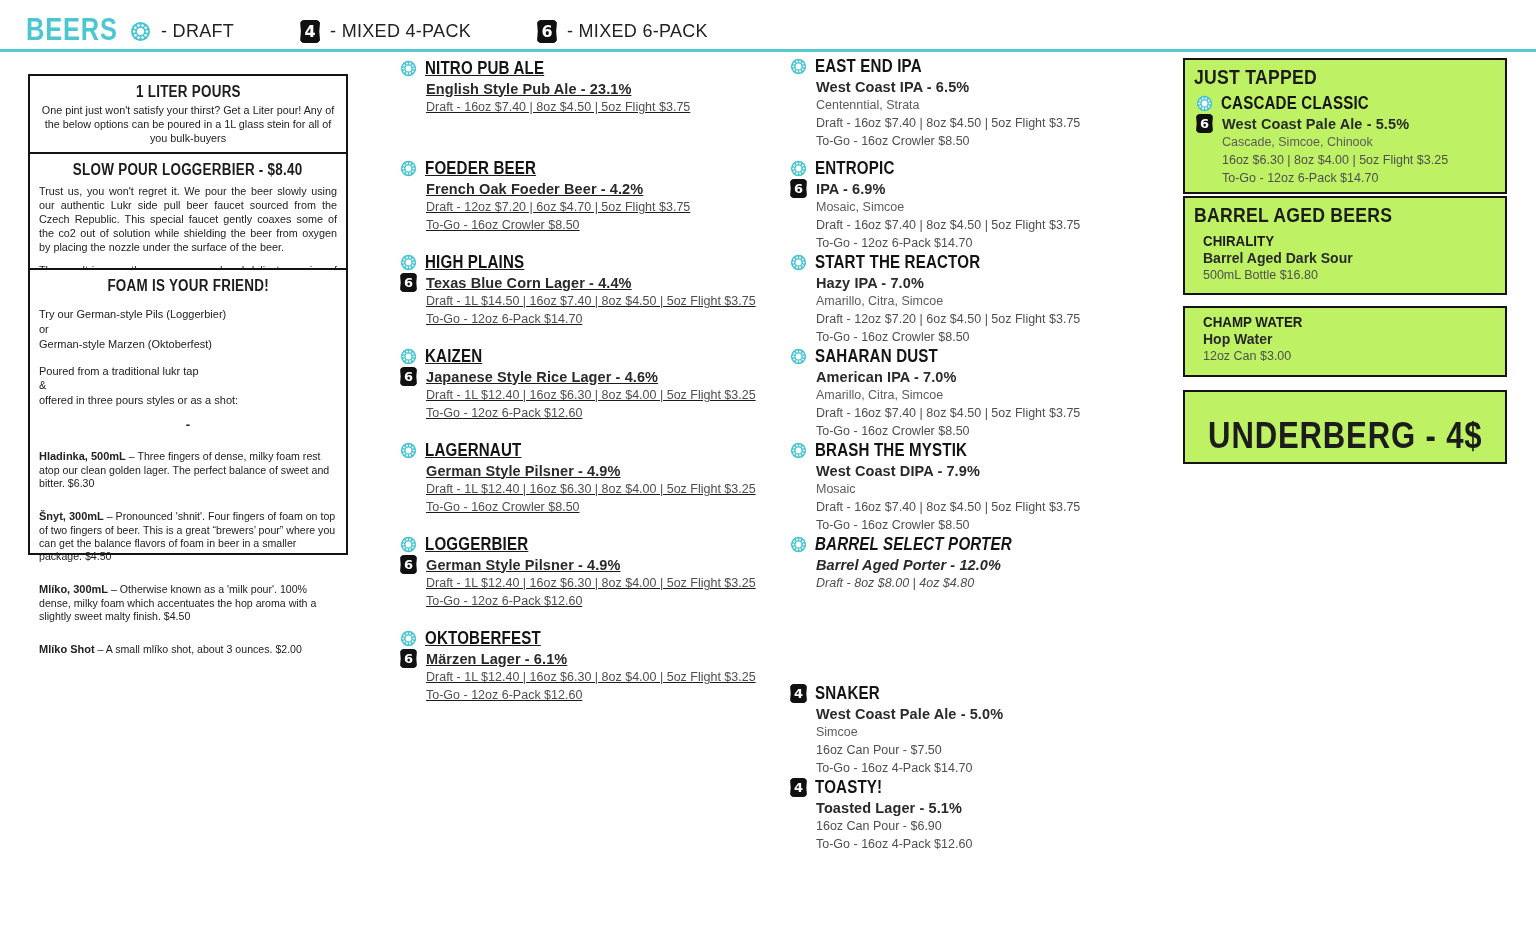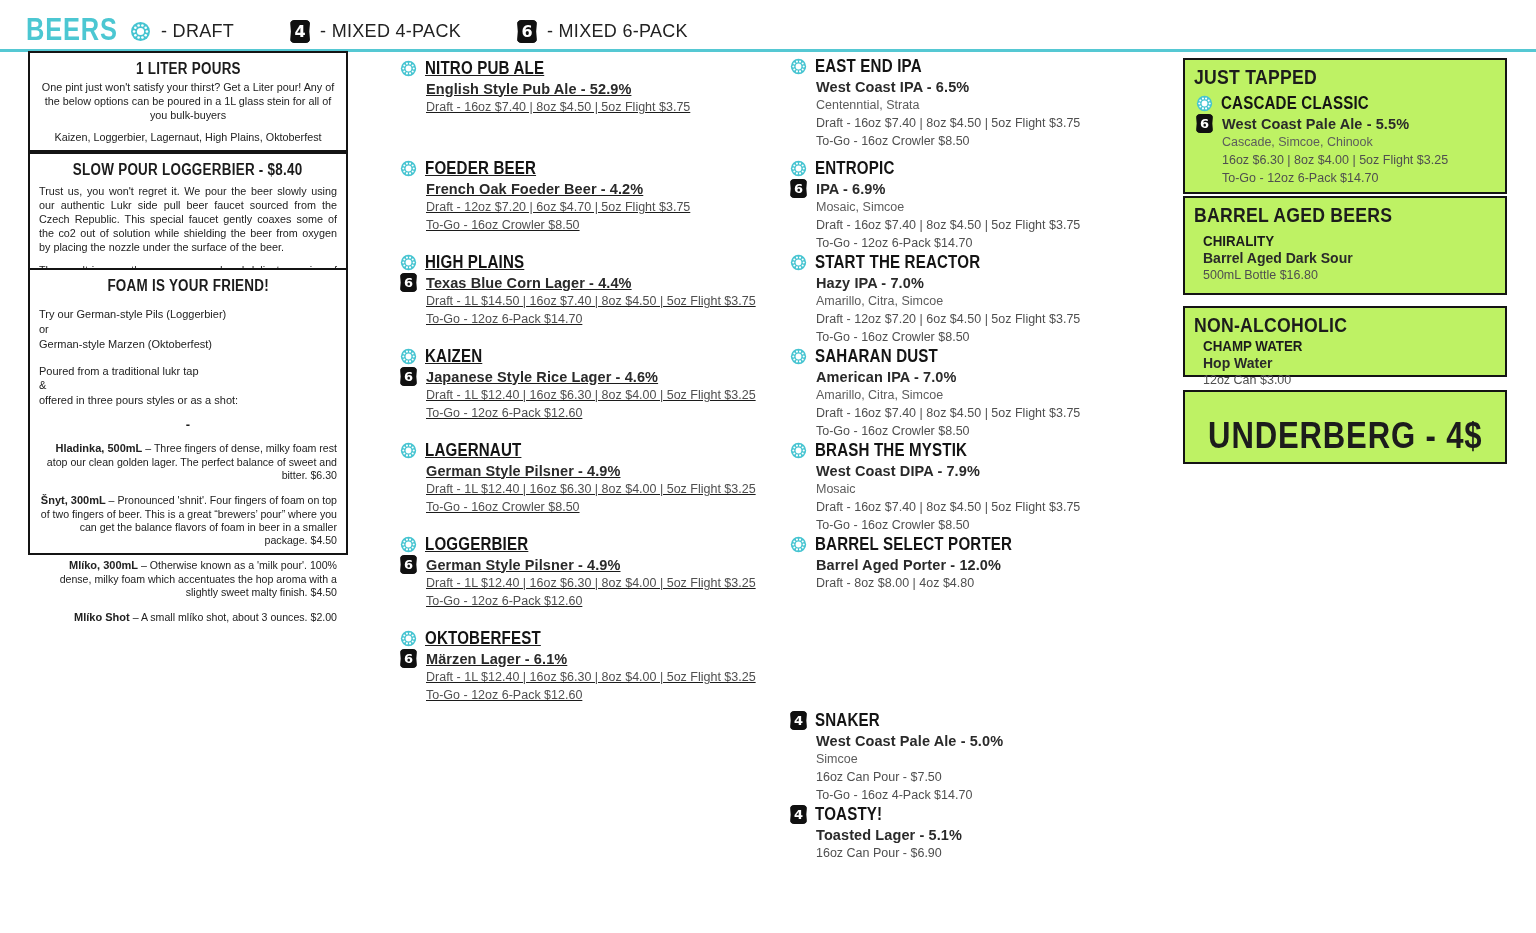"- DRAFT" .legend { gap: 4px -> 14px }
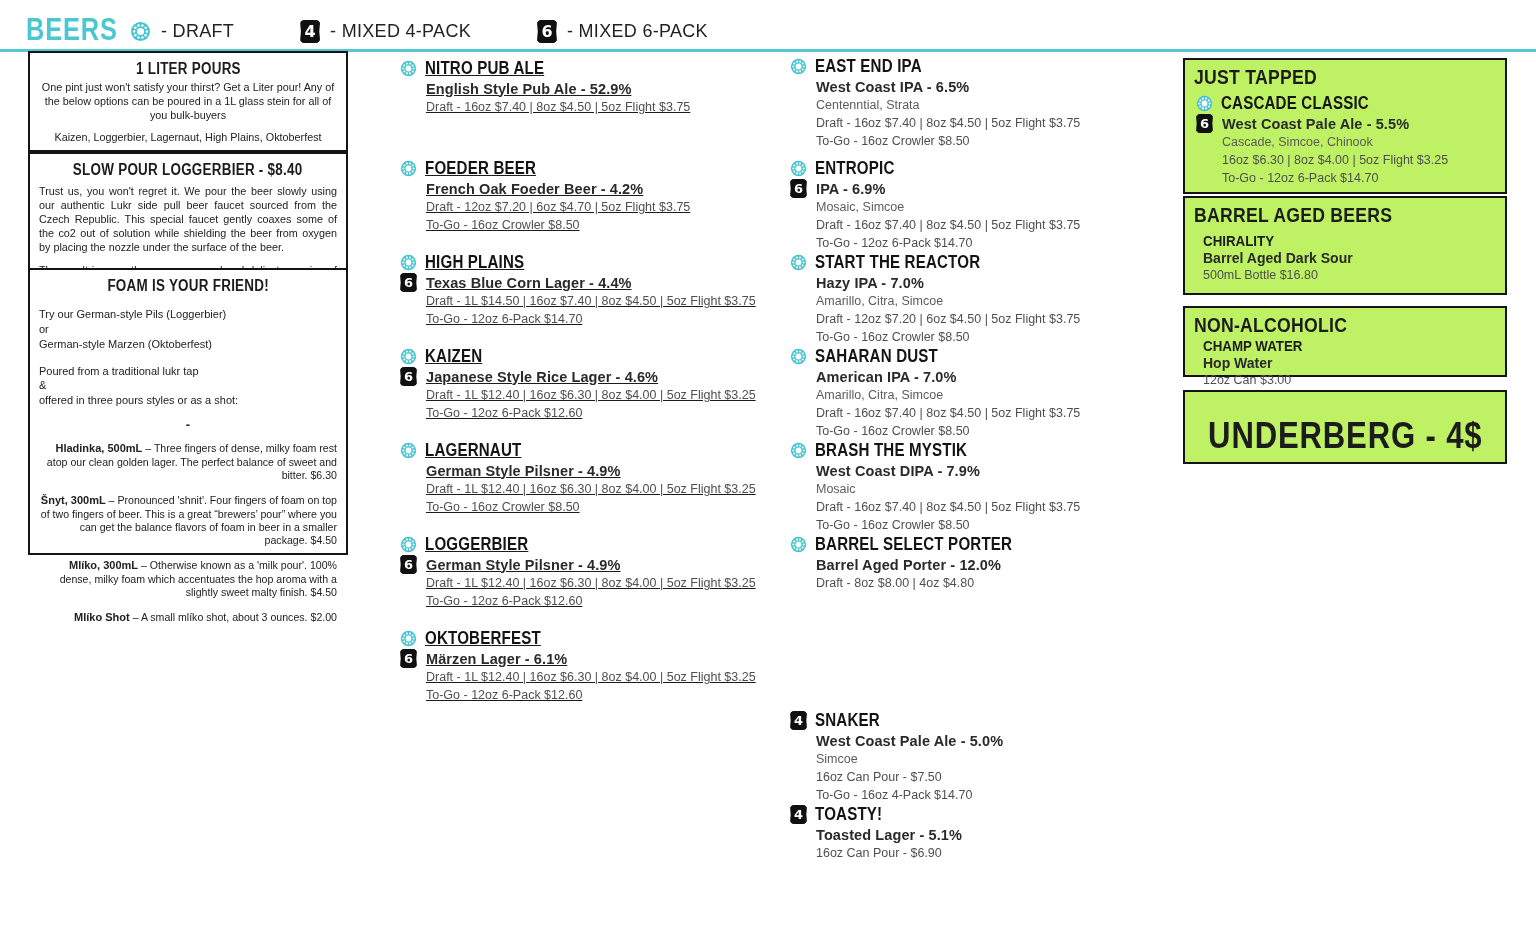"1 LITER POURS" #box-liter { top: 51px -> 74px }
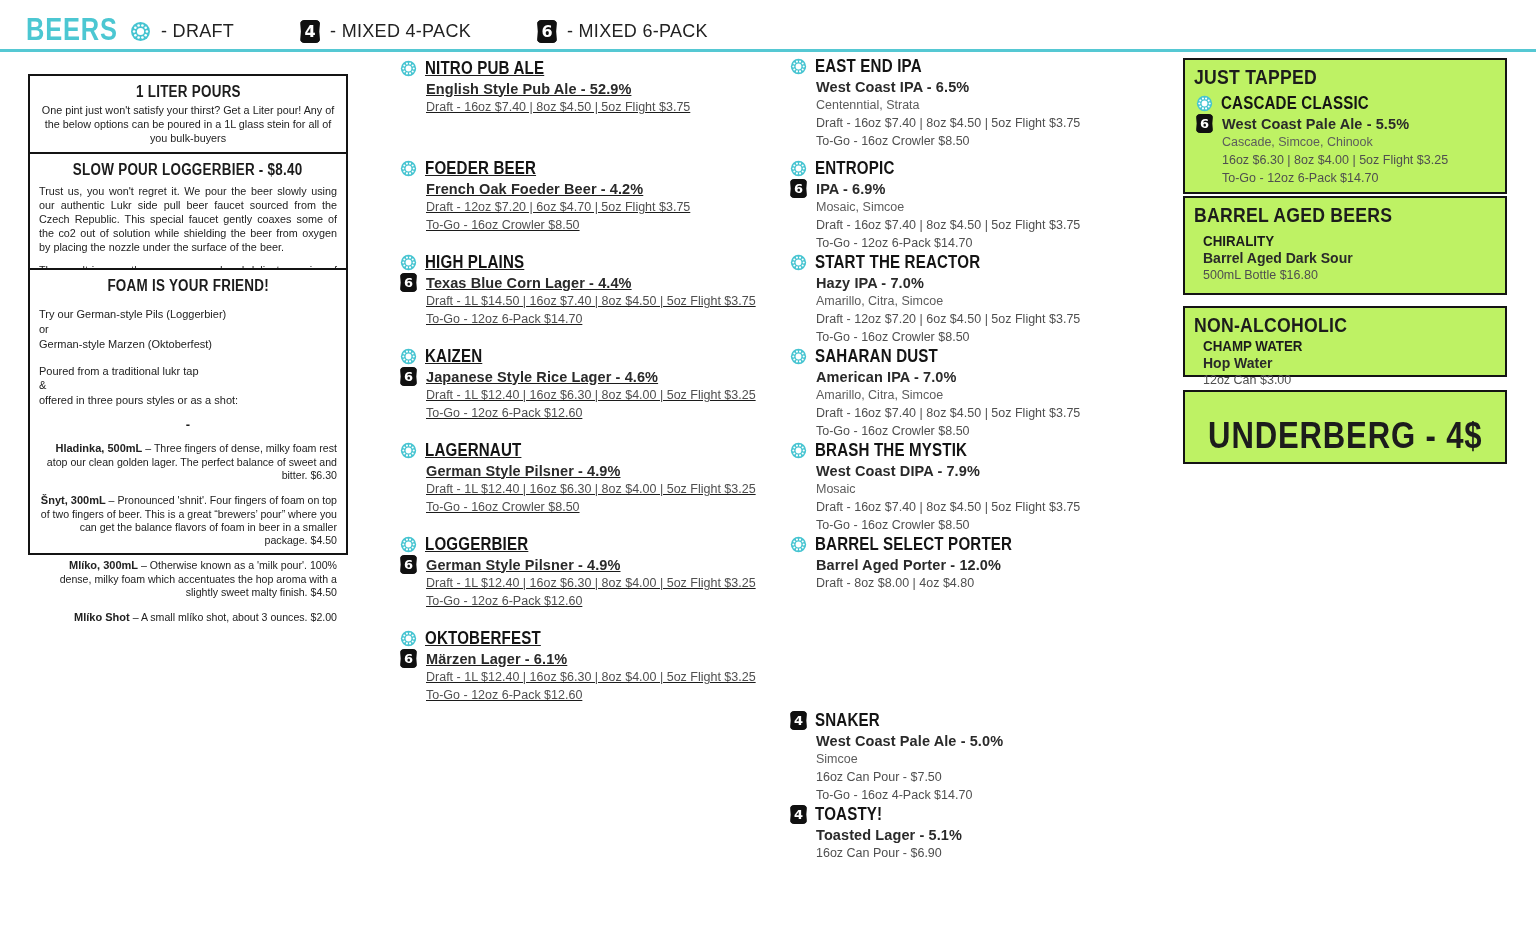"English Style Pub Ale -" span.bstyle { text: 52.9% -> 23.1% }
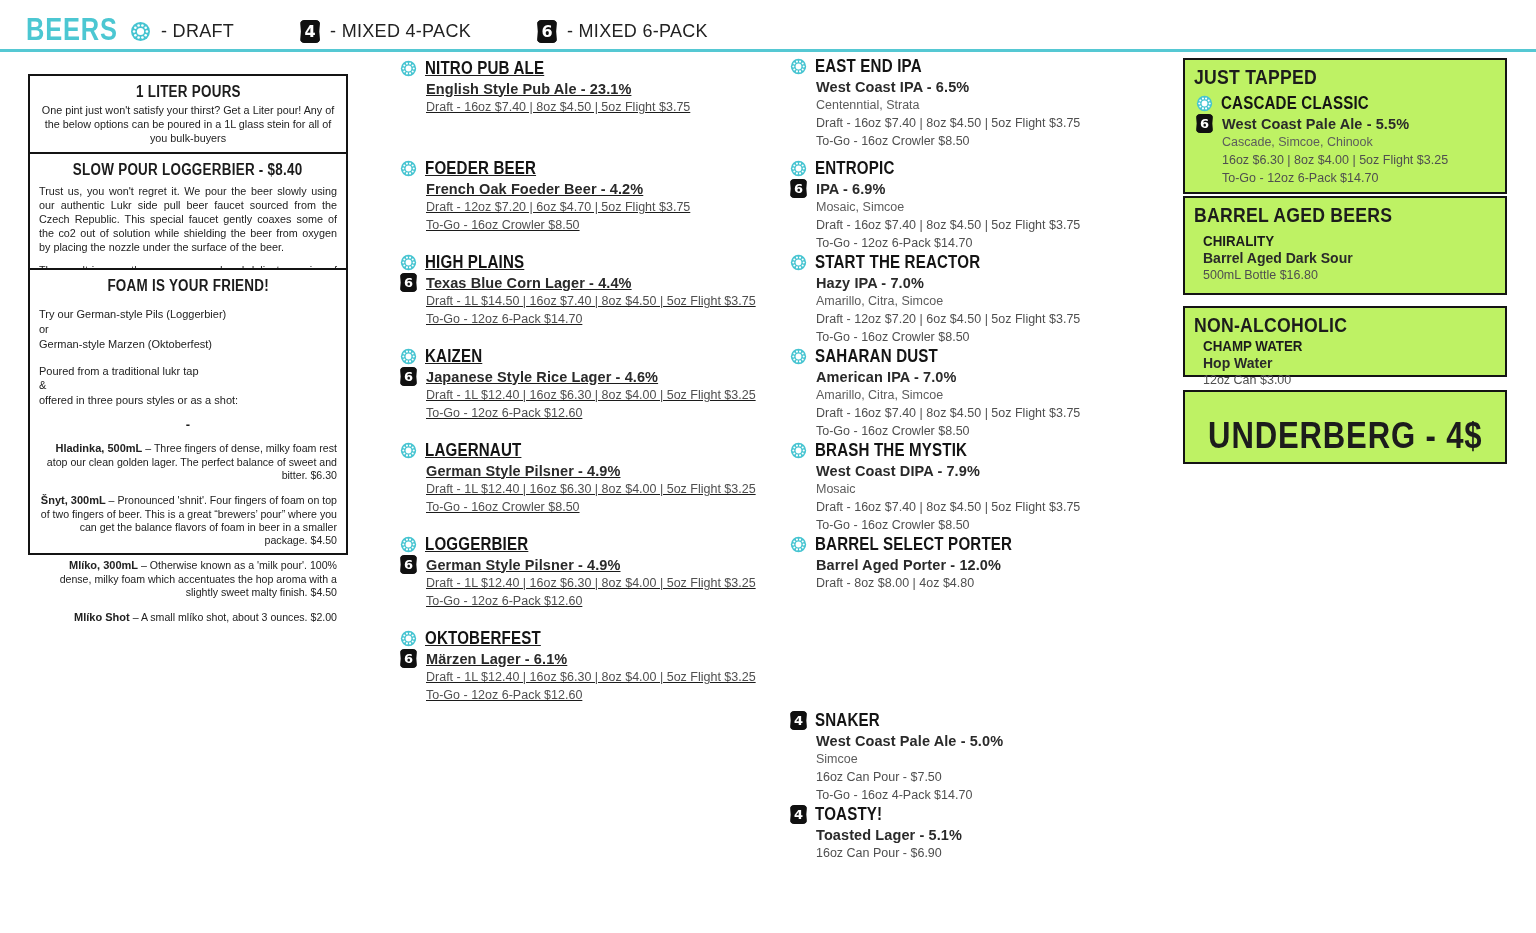"NON-ALCOHOLIC" div.rtitle { html: <div><span>NON-ALCOHOLIC</span></div> -> none }
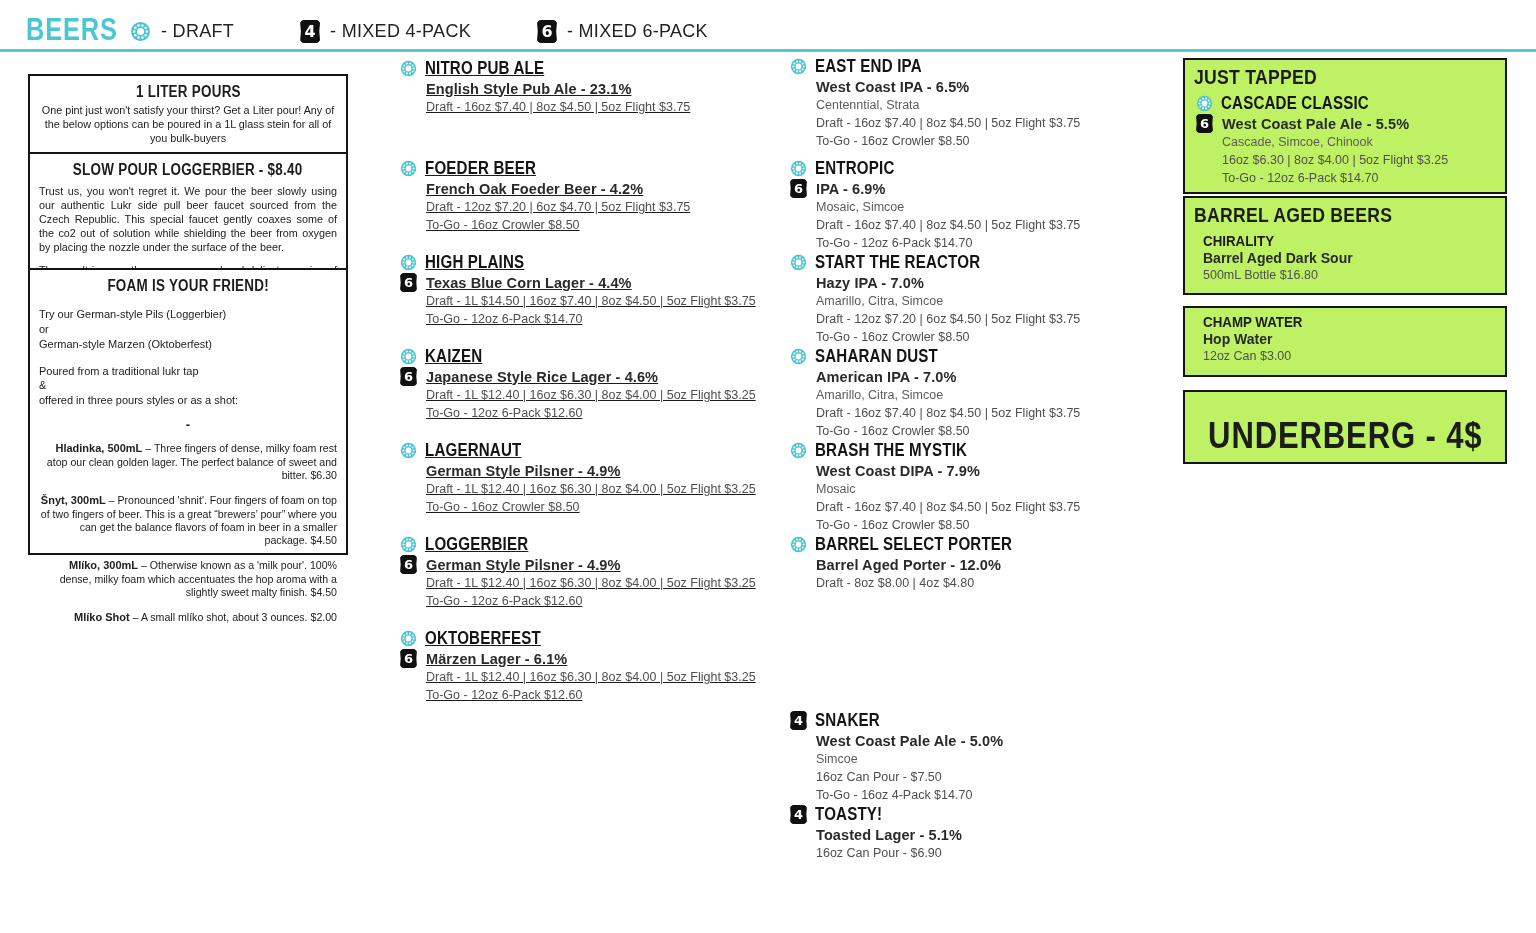"Hladinka, 500mL – Three fingers" #box-foam .pour { margin-top: 12px -> 20px; text-align: right -> left }
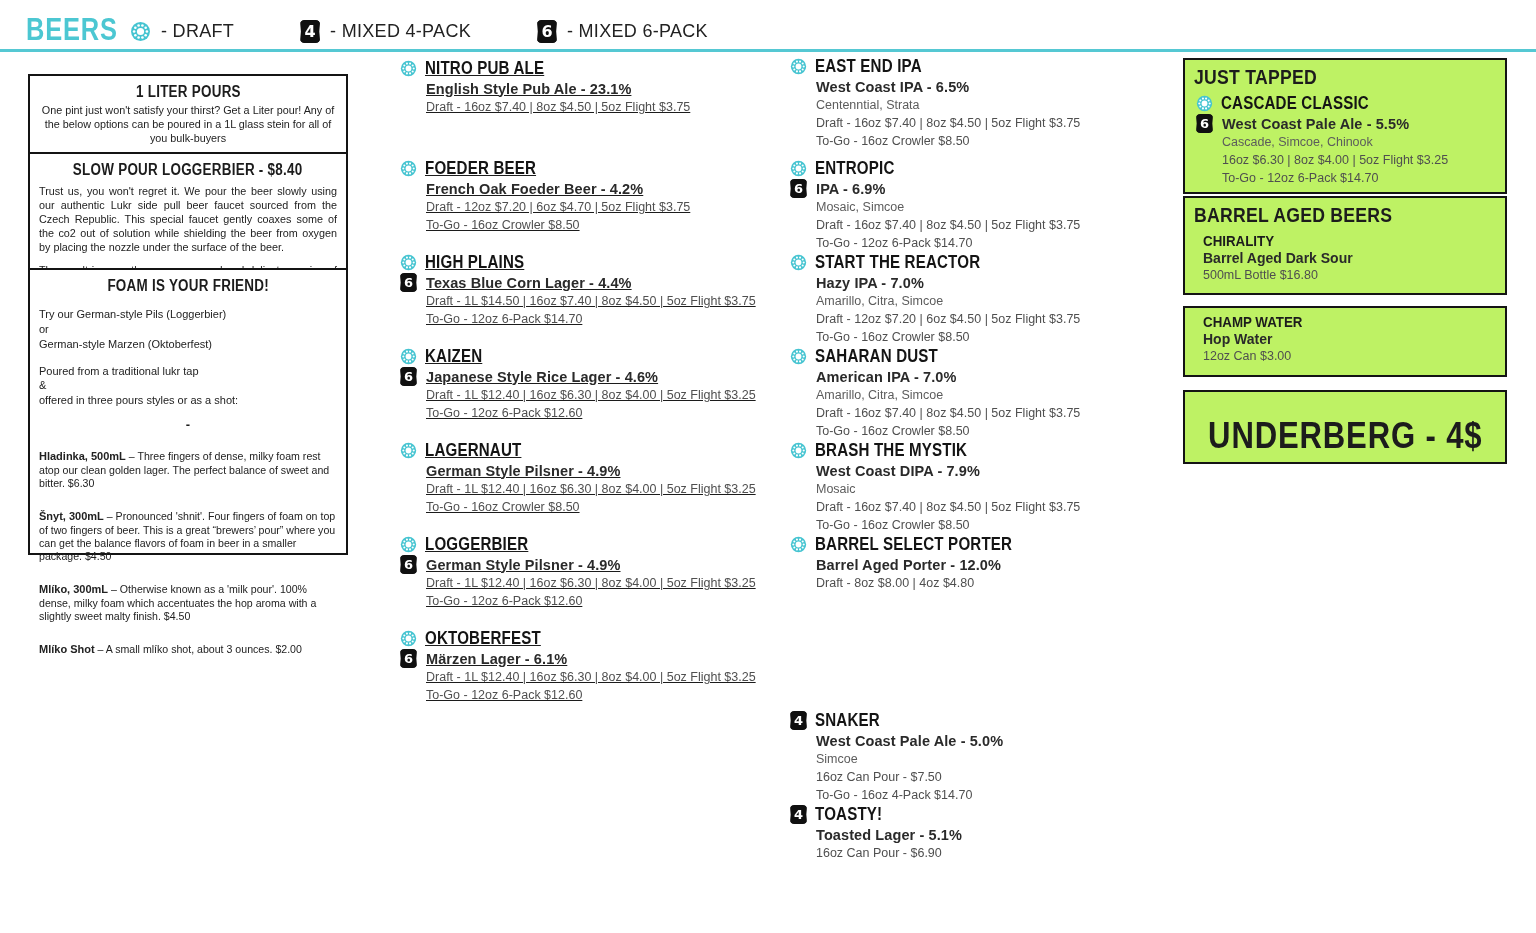"BARREL SELECT PORTER" #col3 .beer.gap-after { font-style: none -> italic; margin-bottom: 118px -> 91px }
